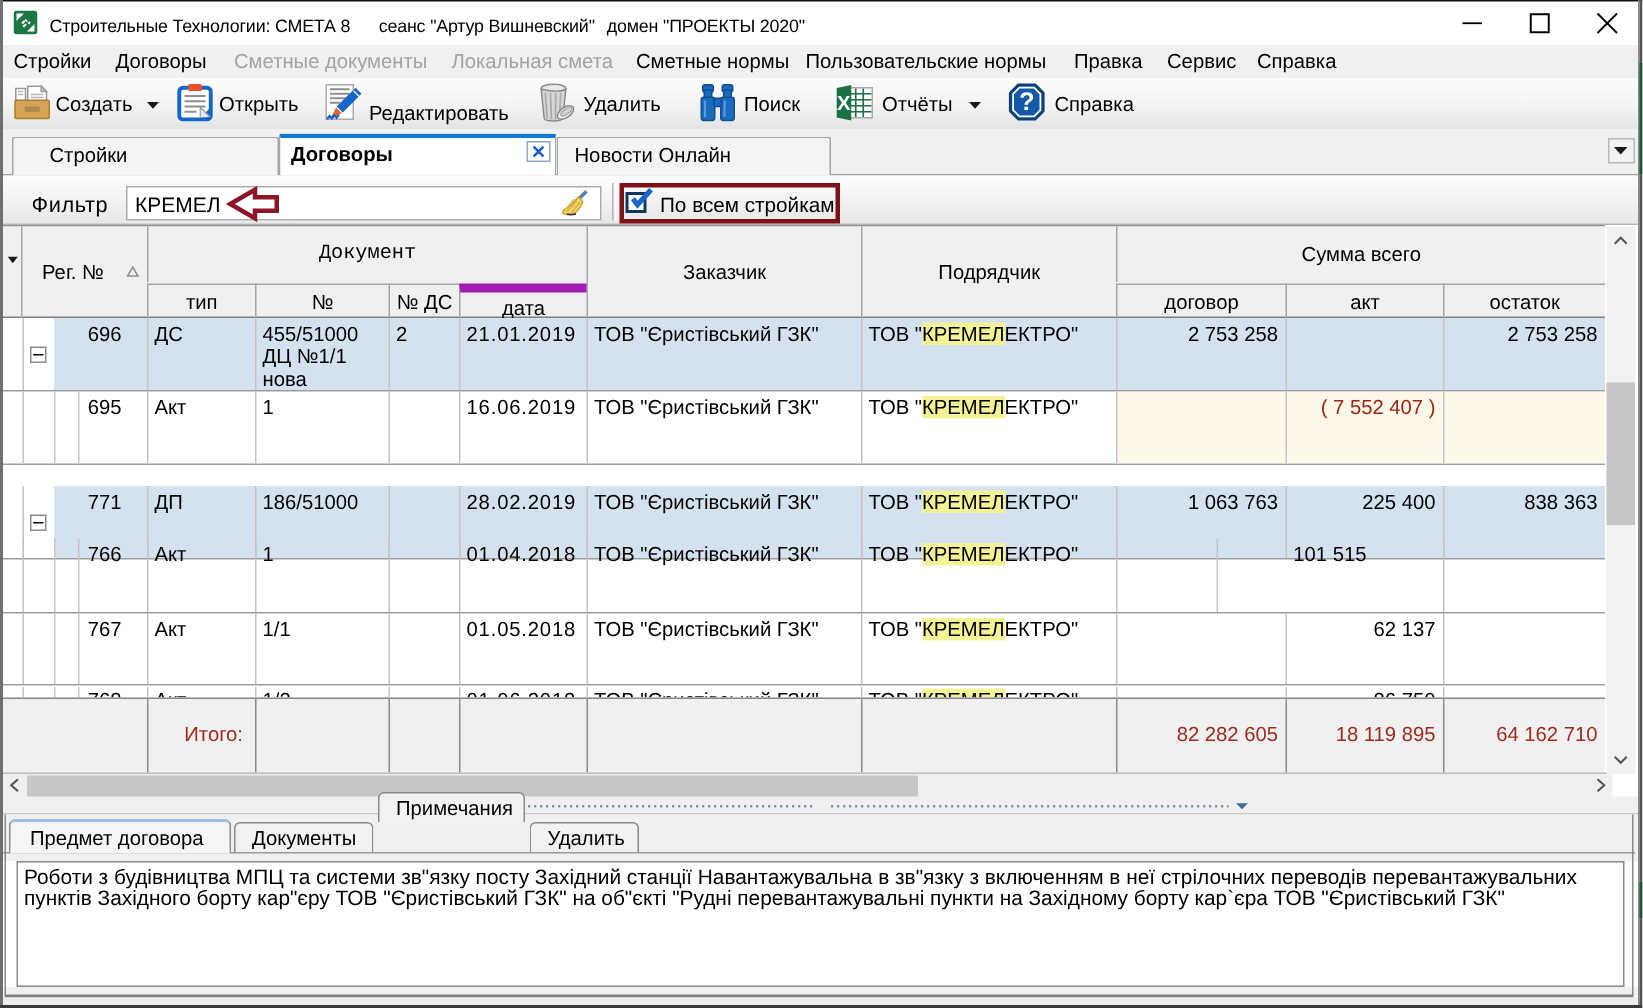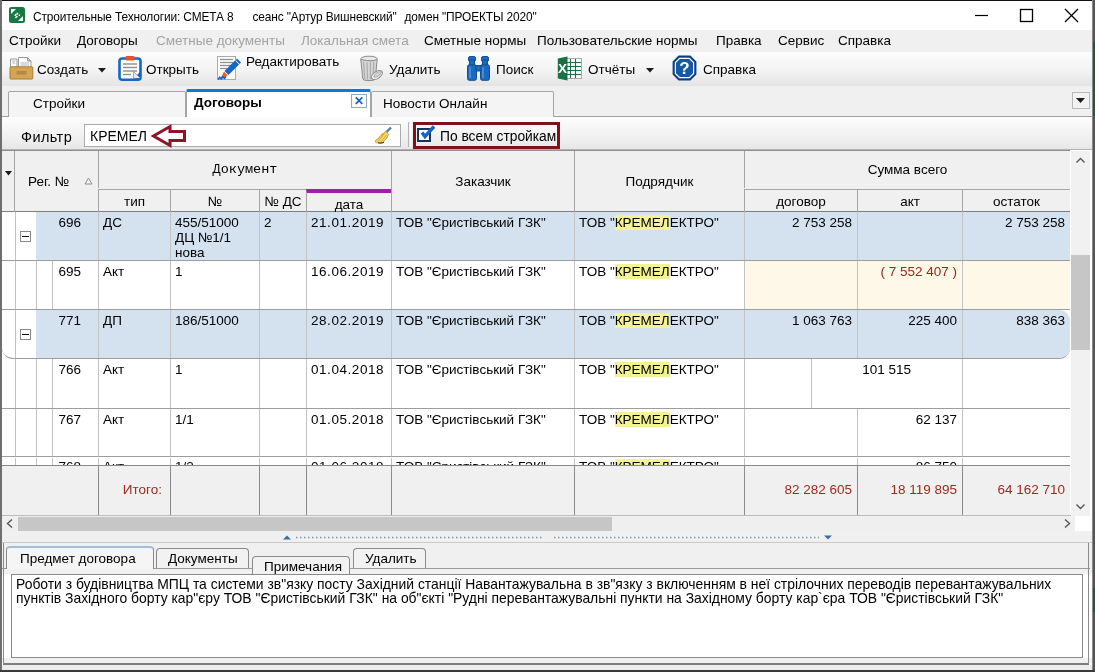"Редактировать" div.a { top: 54px -> 68px }
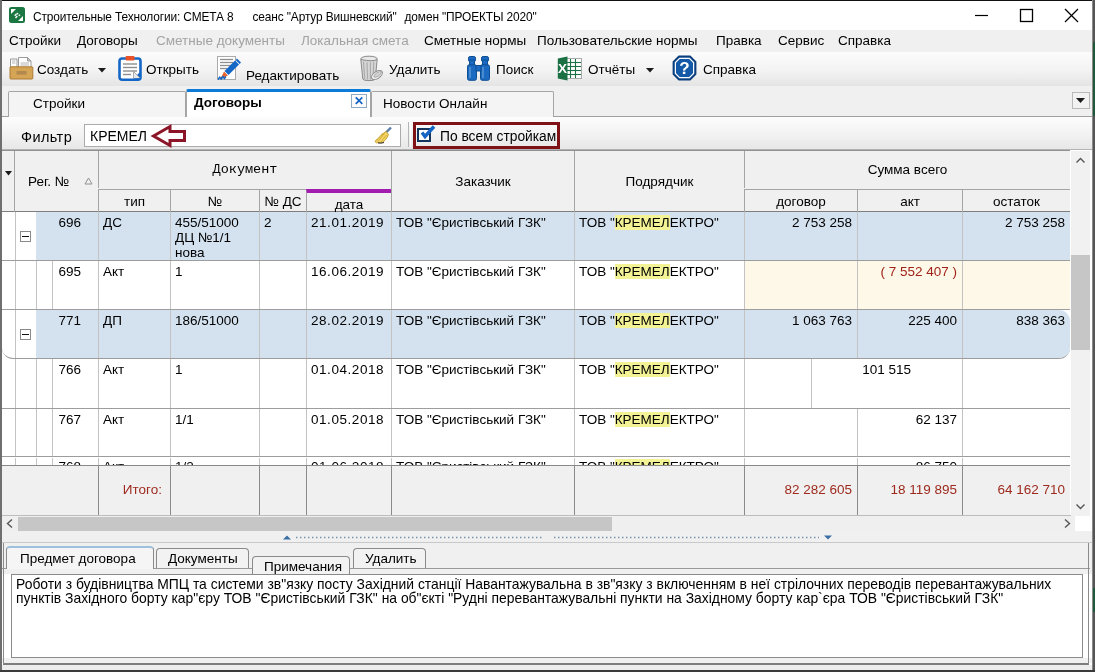"дата" div.hdrcell { border-top: 4px solid #a21caf -> 6px solid #a21caf }
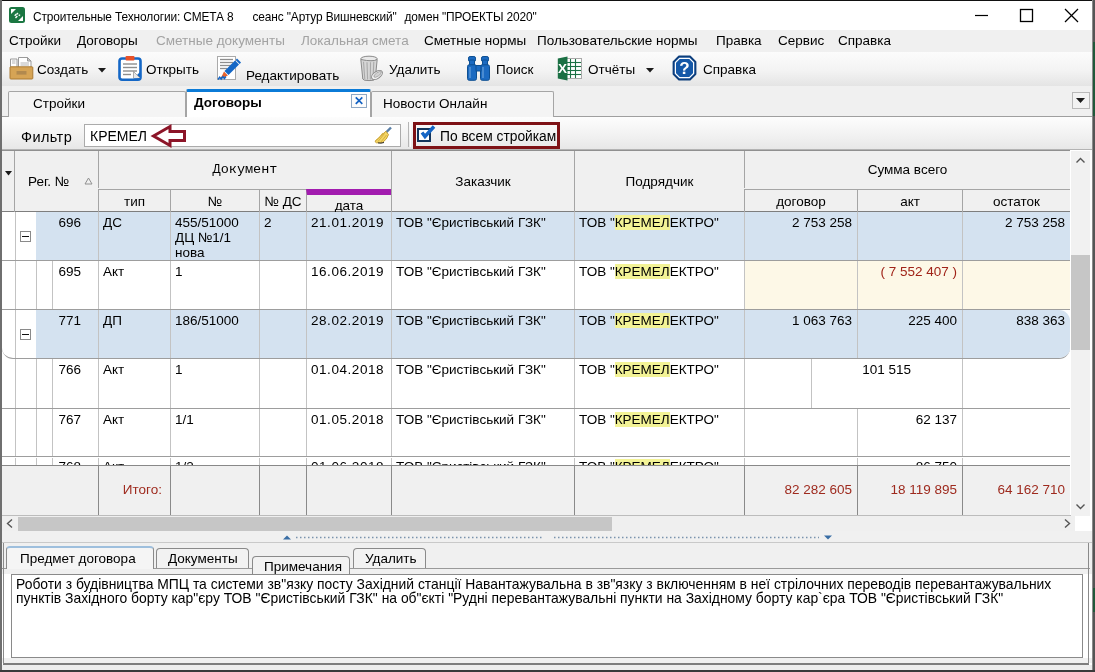"771" div.row { border-radius: 11px -> none; top: 310px -> 324px }
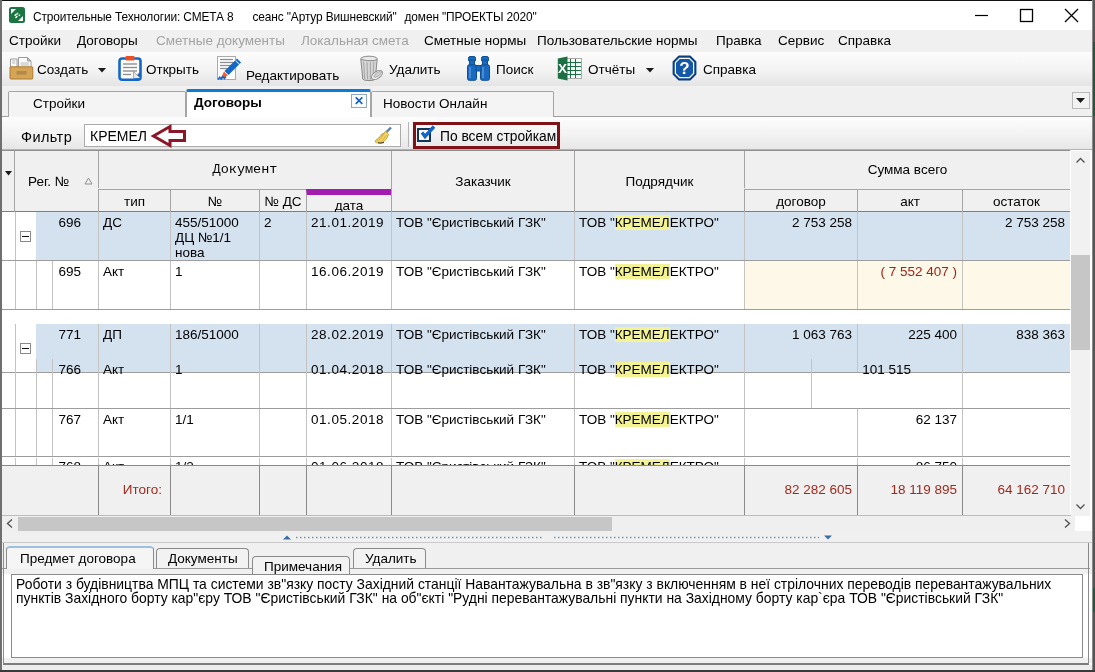"Примечания" div.a { top: 556px -> 528px }
